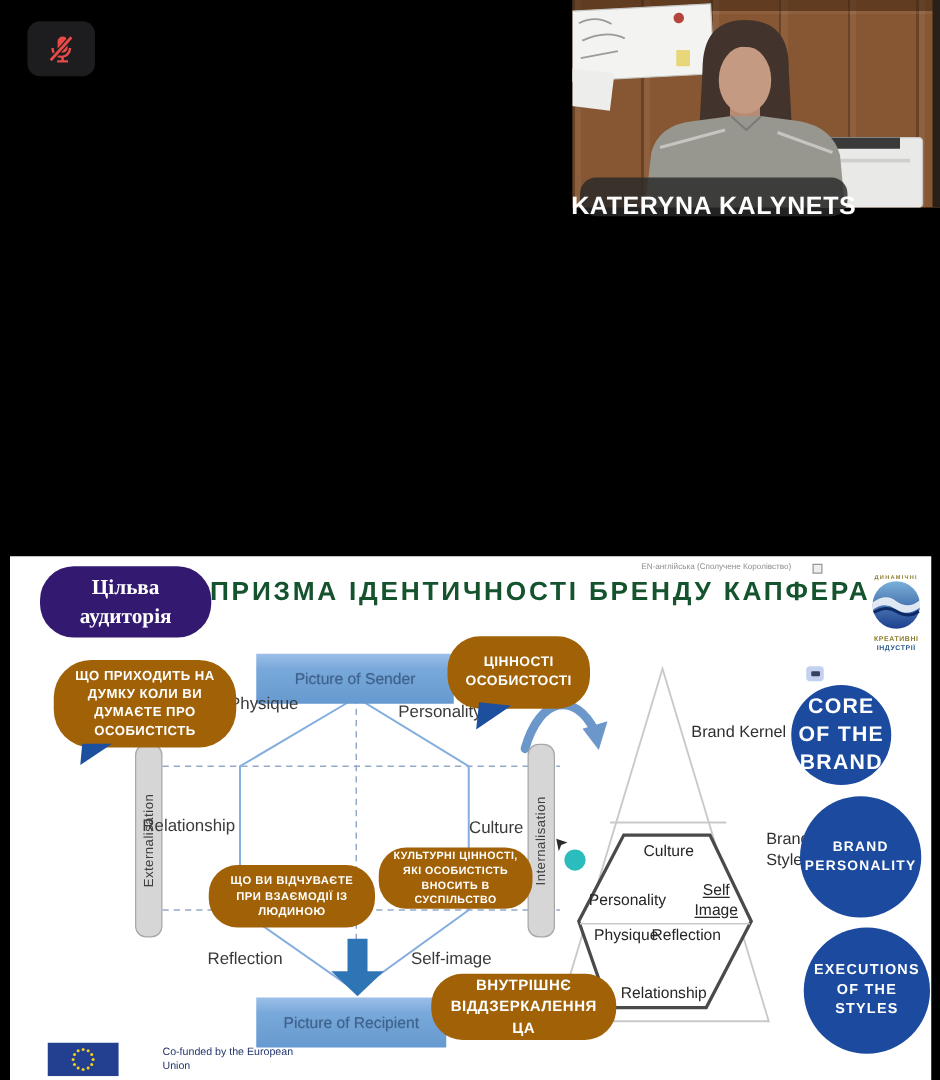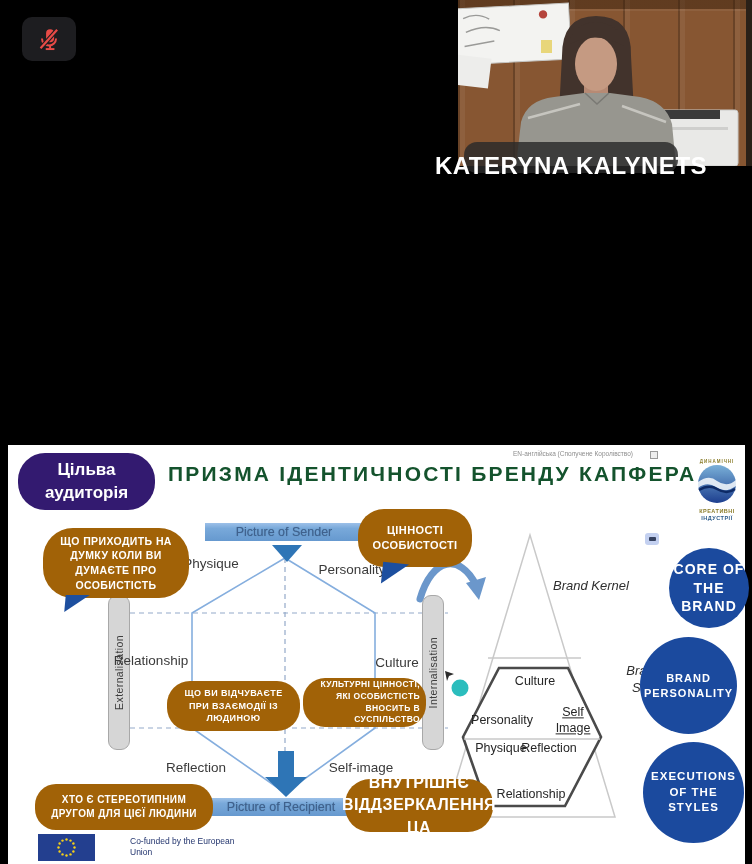"KATERYNA KALYNETS" .name-tag span { font-size: 24px -> 20px }
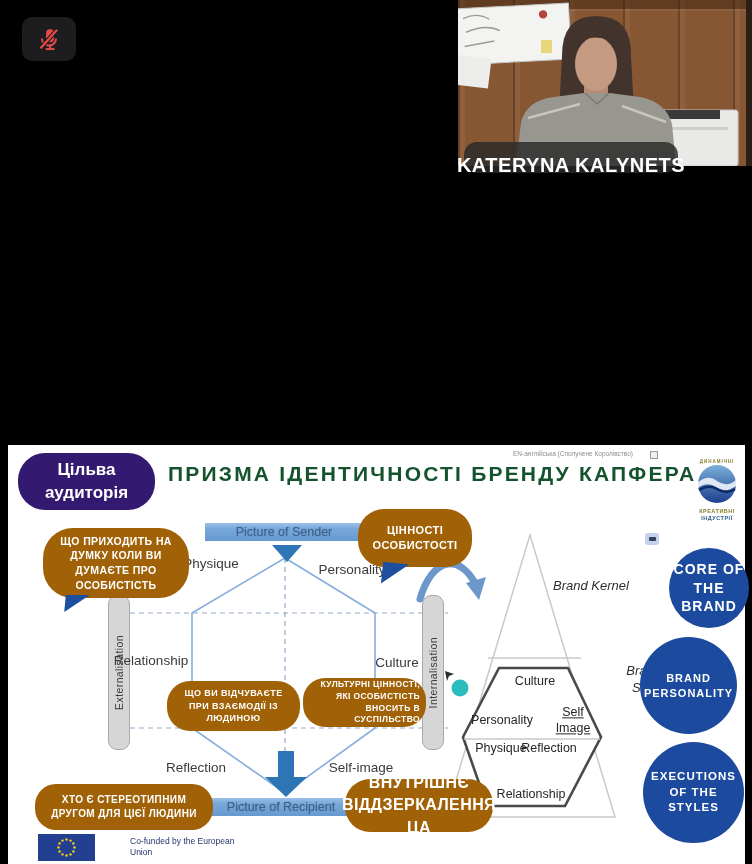"Цільва" .badge { font-family: Liberation Sans, sans-serif -> Liberation Serif, serif; left: 10px -> 24px }
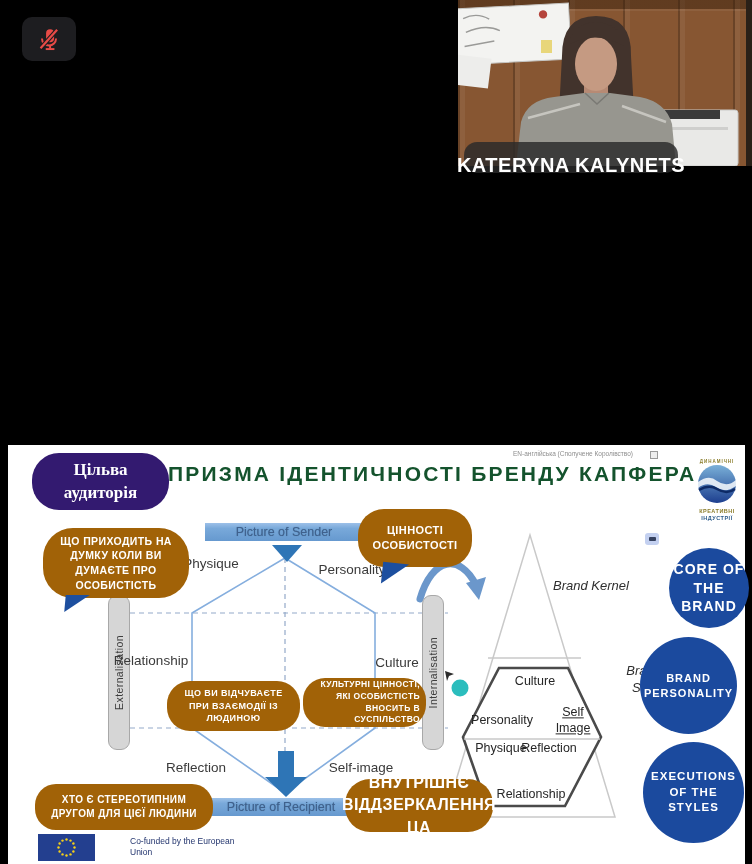"Picture of Sender" .banner { height: 18px -> 40px }
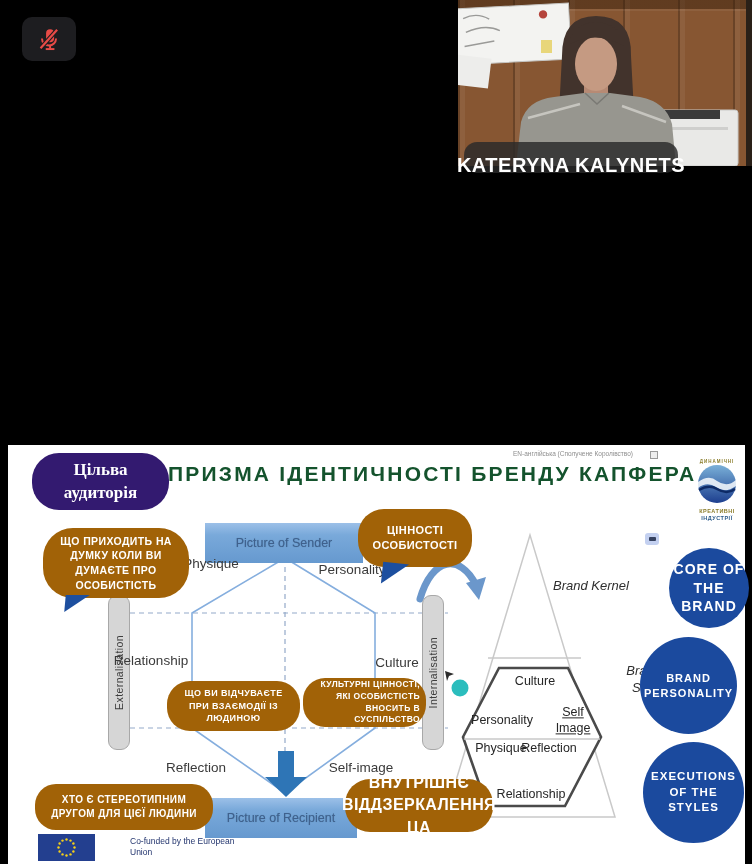"CORE OF THE BRAND" div.abs { font-size: 14px -> 17px; left: 661px -> 625px }
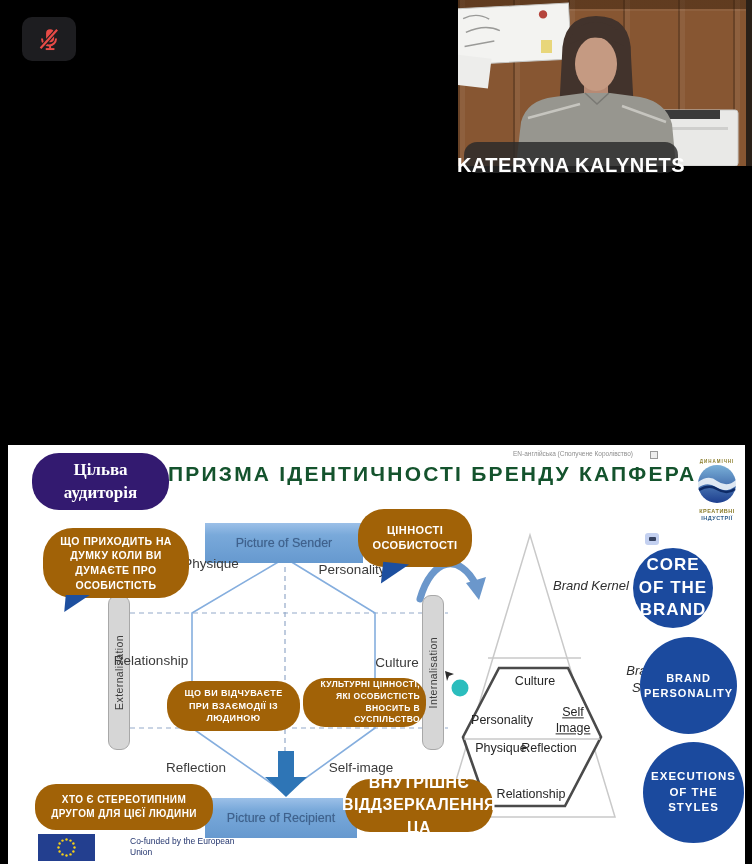"Brand Kernel" .lbl2 { font-style: italic -> none; text-align: right -> left }
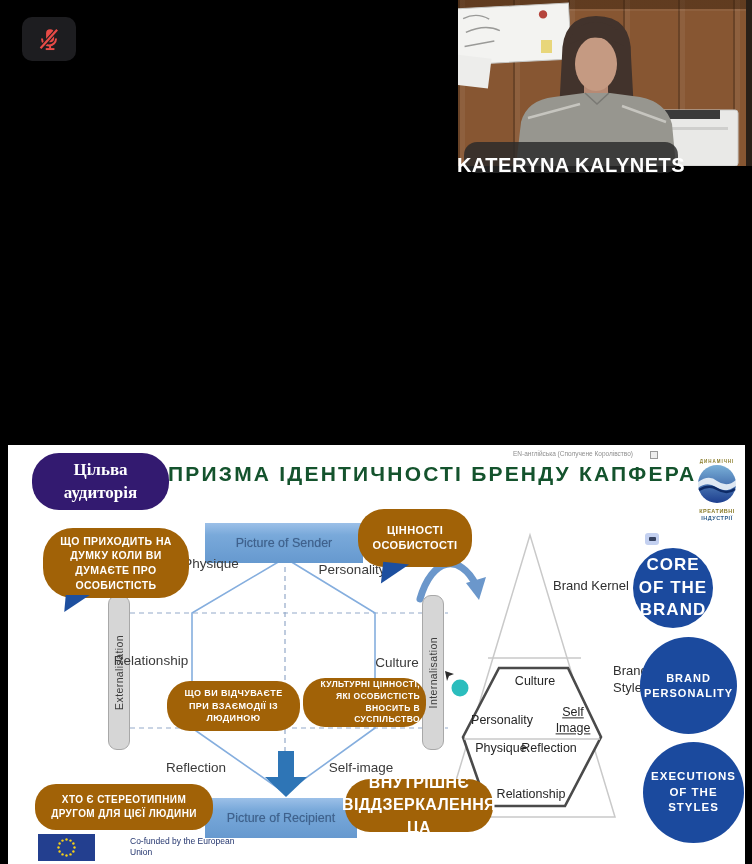"КУЛЬТУРНІ ЦІННОСТІ, ЯКІ ОСОБИСТІСТЬ" div.abs { text-align: right -> none }
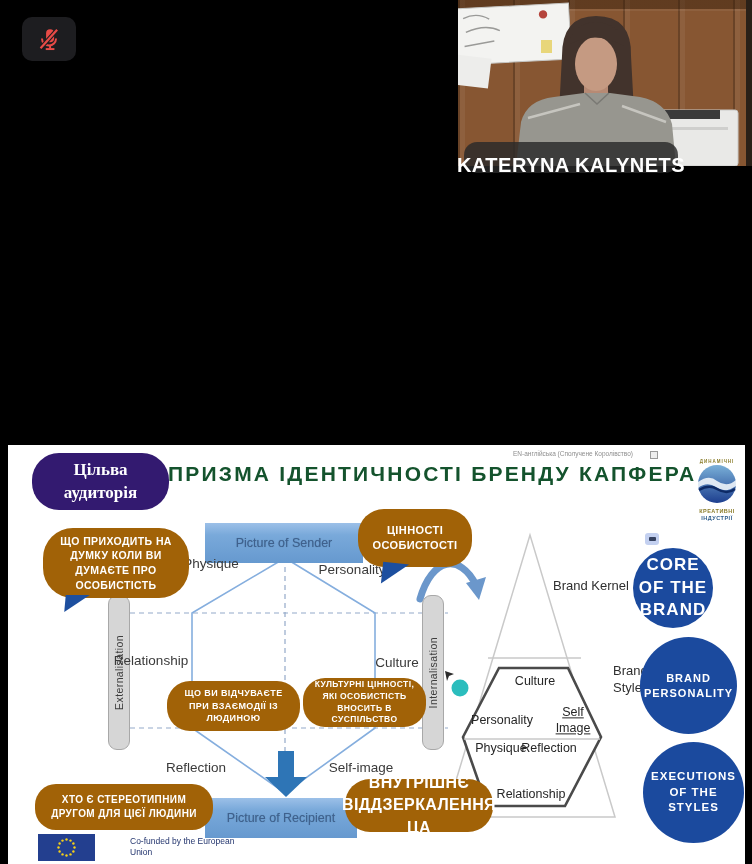"ЩО ВИ ВІДЧУВАЄТЕ ПРИ ВЗАЄМОДІЇ" div.abs { top: 236px -> 247px }
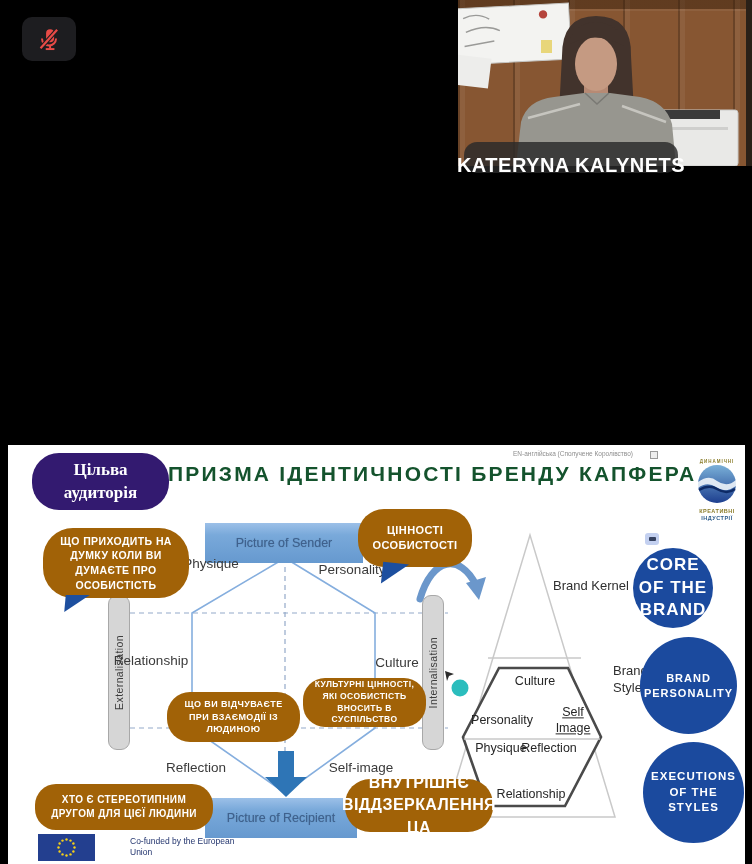"ВНУТРІШНЄ ВІДДЗЕРКАЛЕННЯ ЦА" div.abs { font-size: 16px -> 12px }
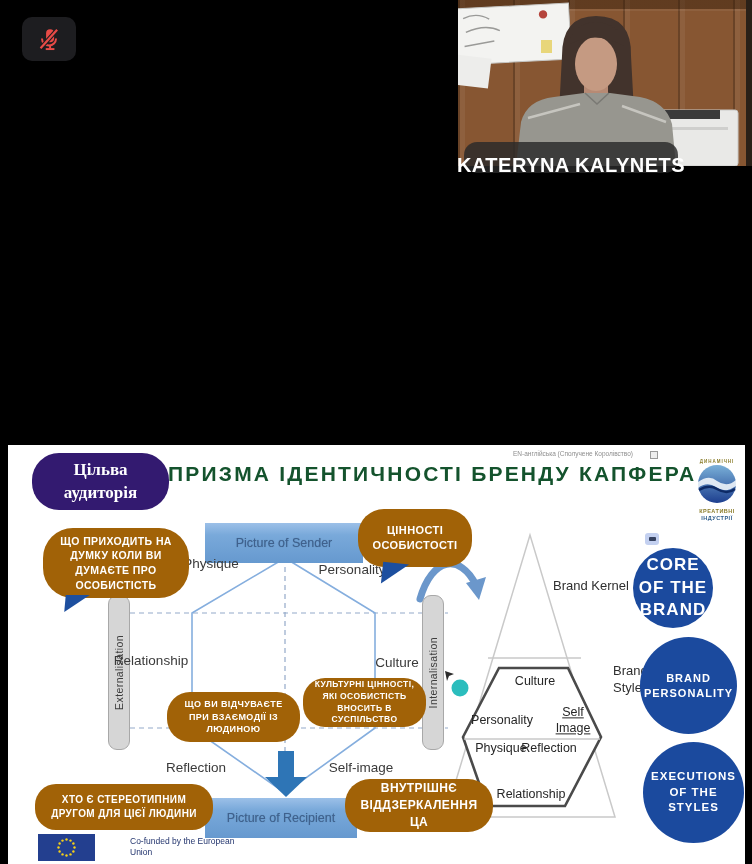"ХТО Є СТЕРЕОТИПНИМ ДРУГОМ ДЛЯ" div.abs { html: <div>ХТО Є СТЕРЕОТИПНИМ ДРУГОМ ДЛЯ ЦІЄЇ ЛЮДИНИ</div> -> none }
